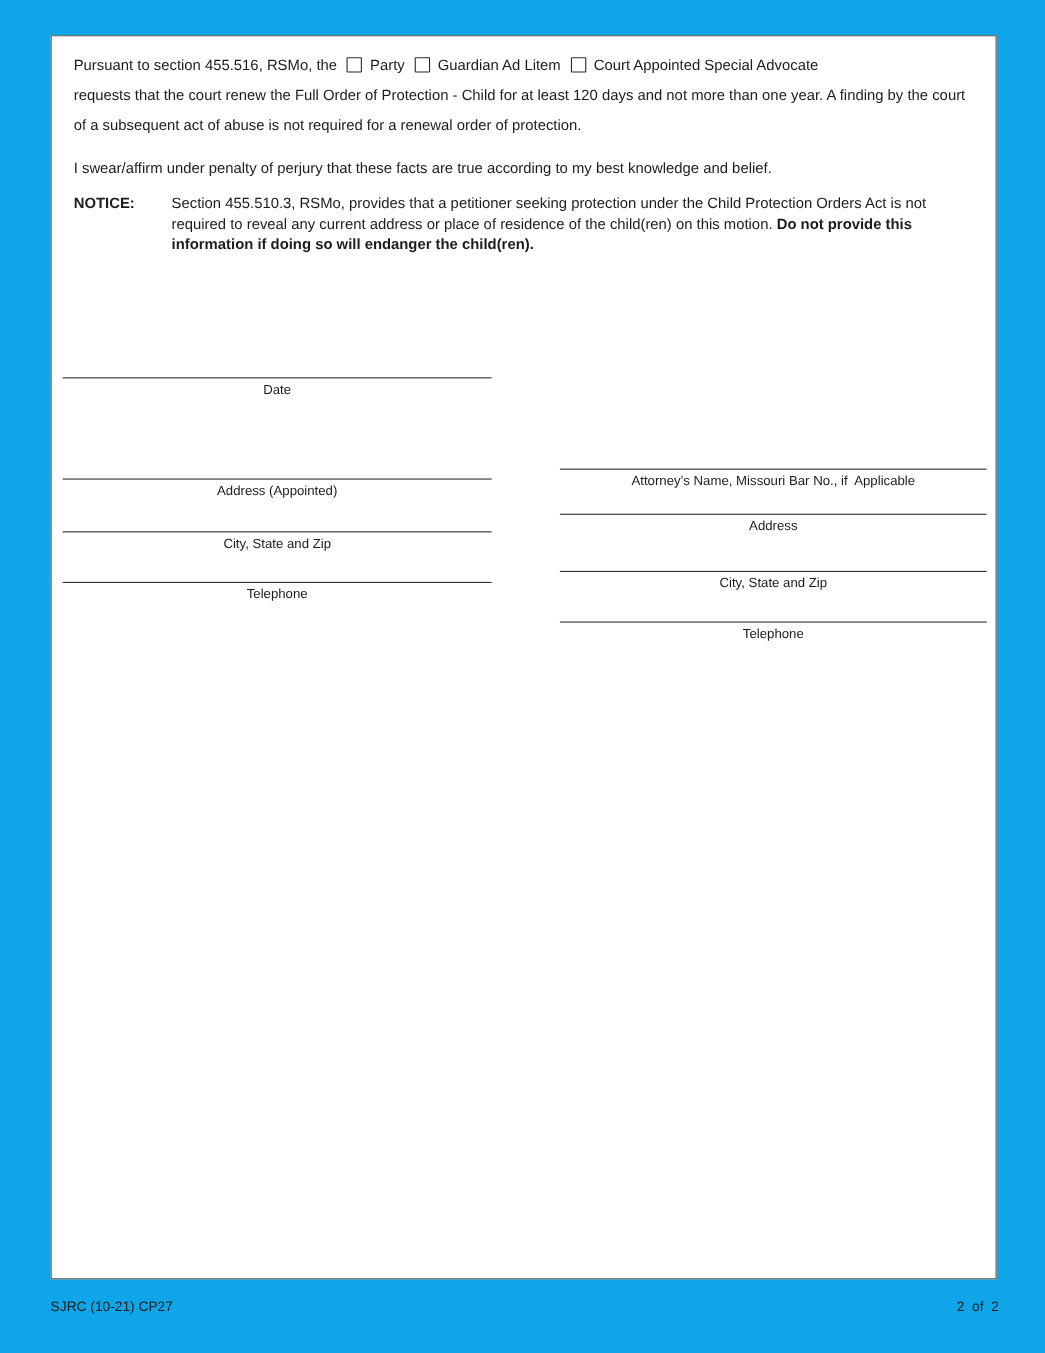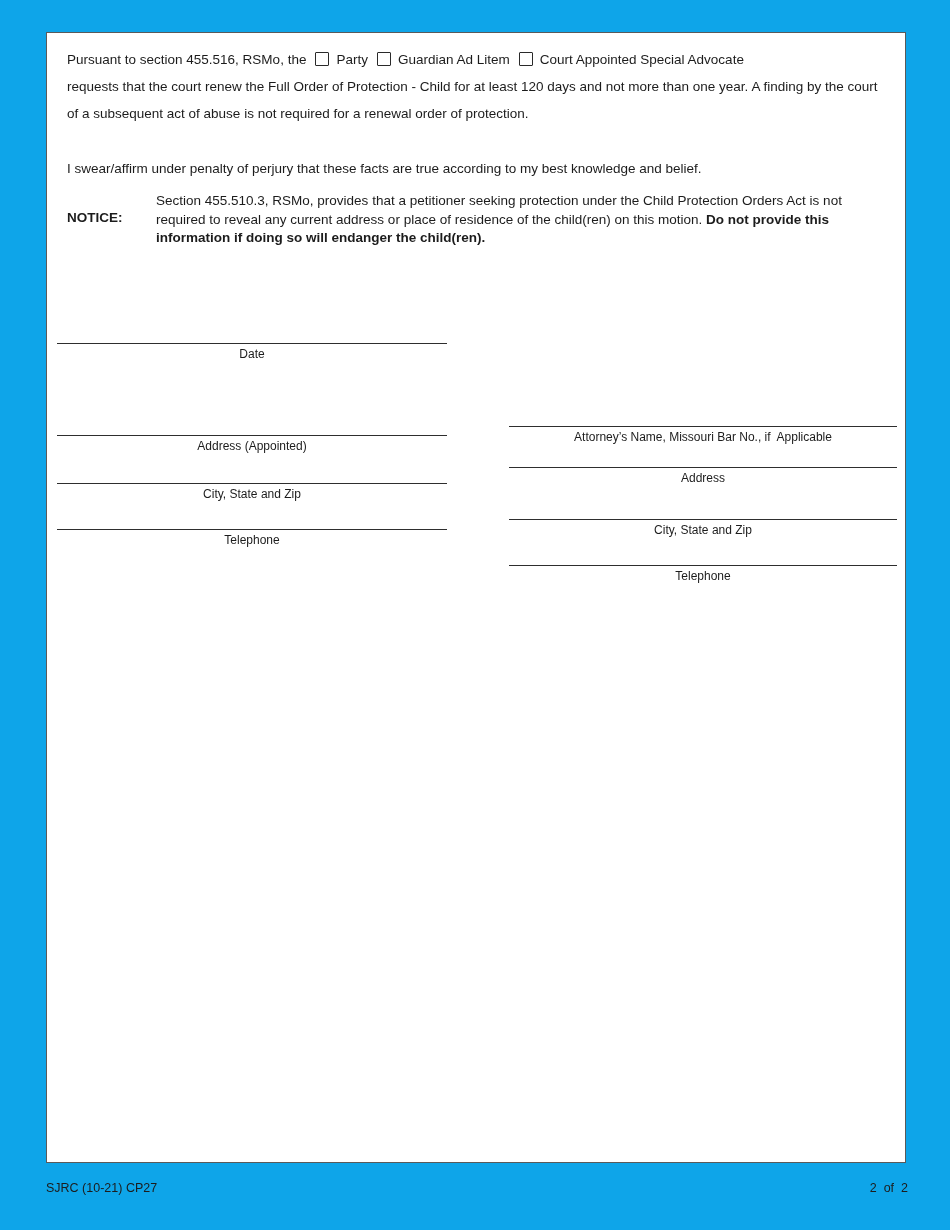"I swear/affirm under penalty of" .swear { margin-top: 28px -> 12px }
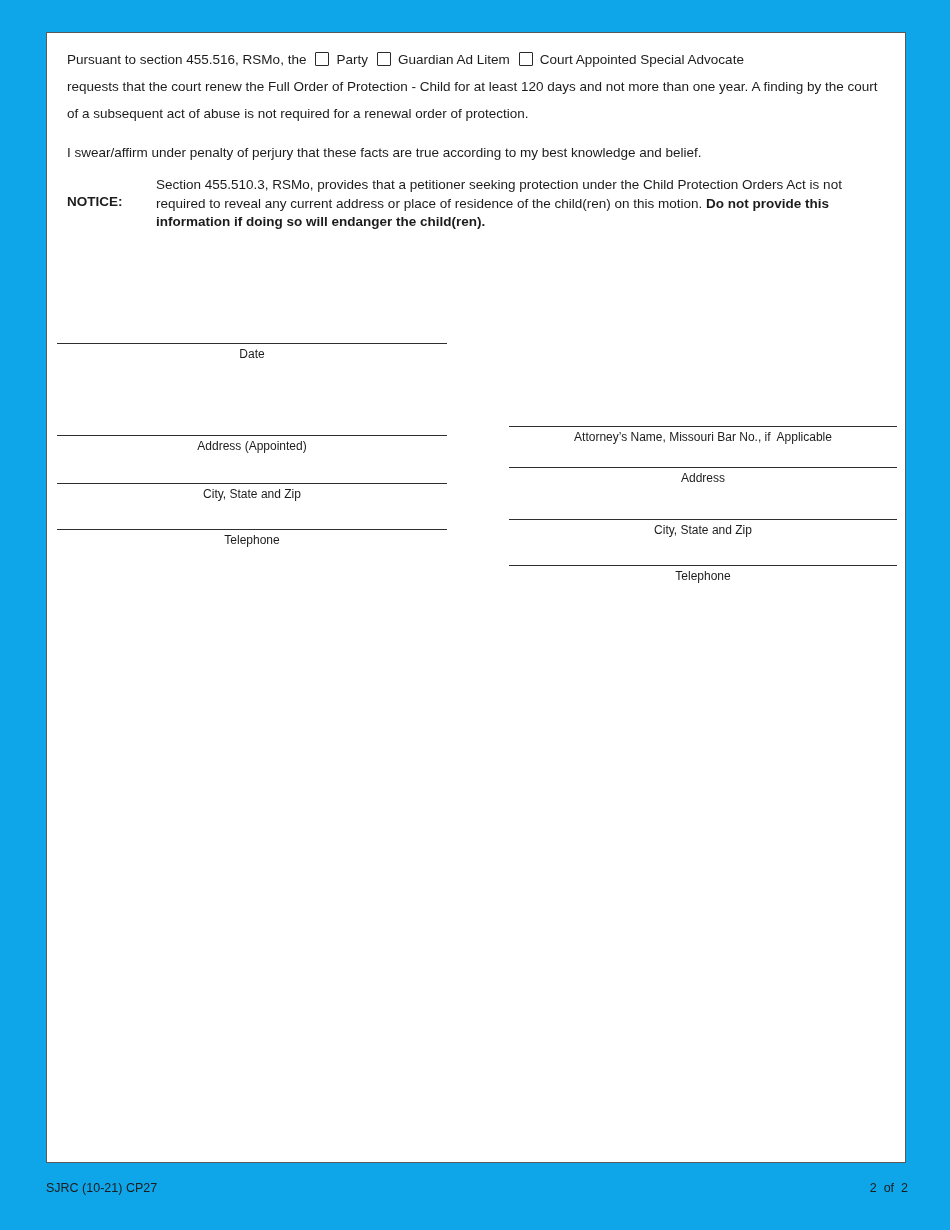"NOTICE:" .notice-label { margin-top: 17px -> none }
